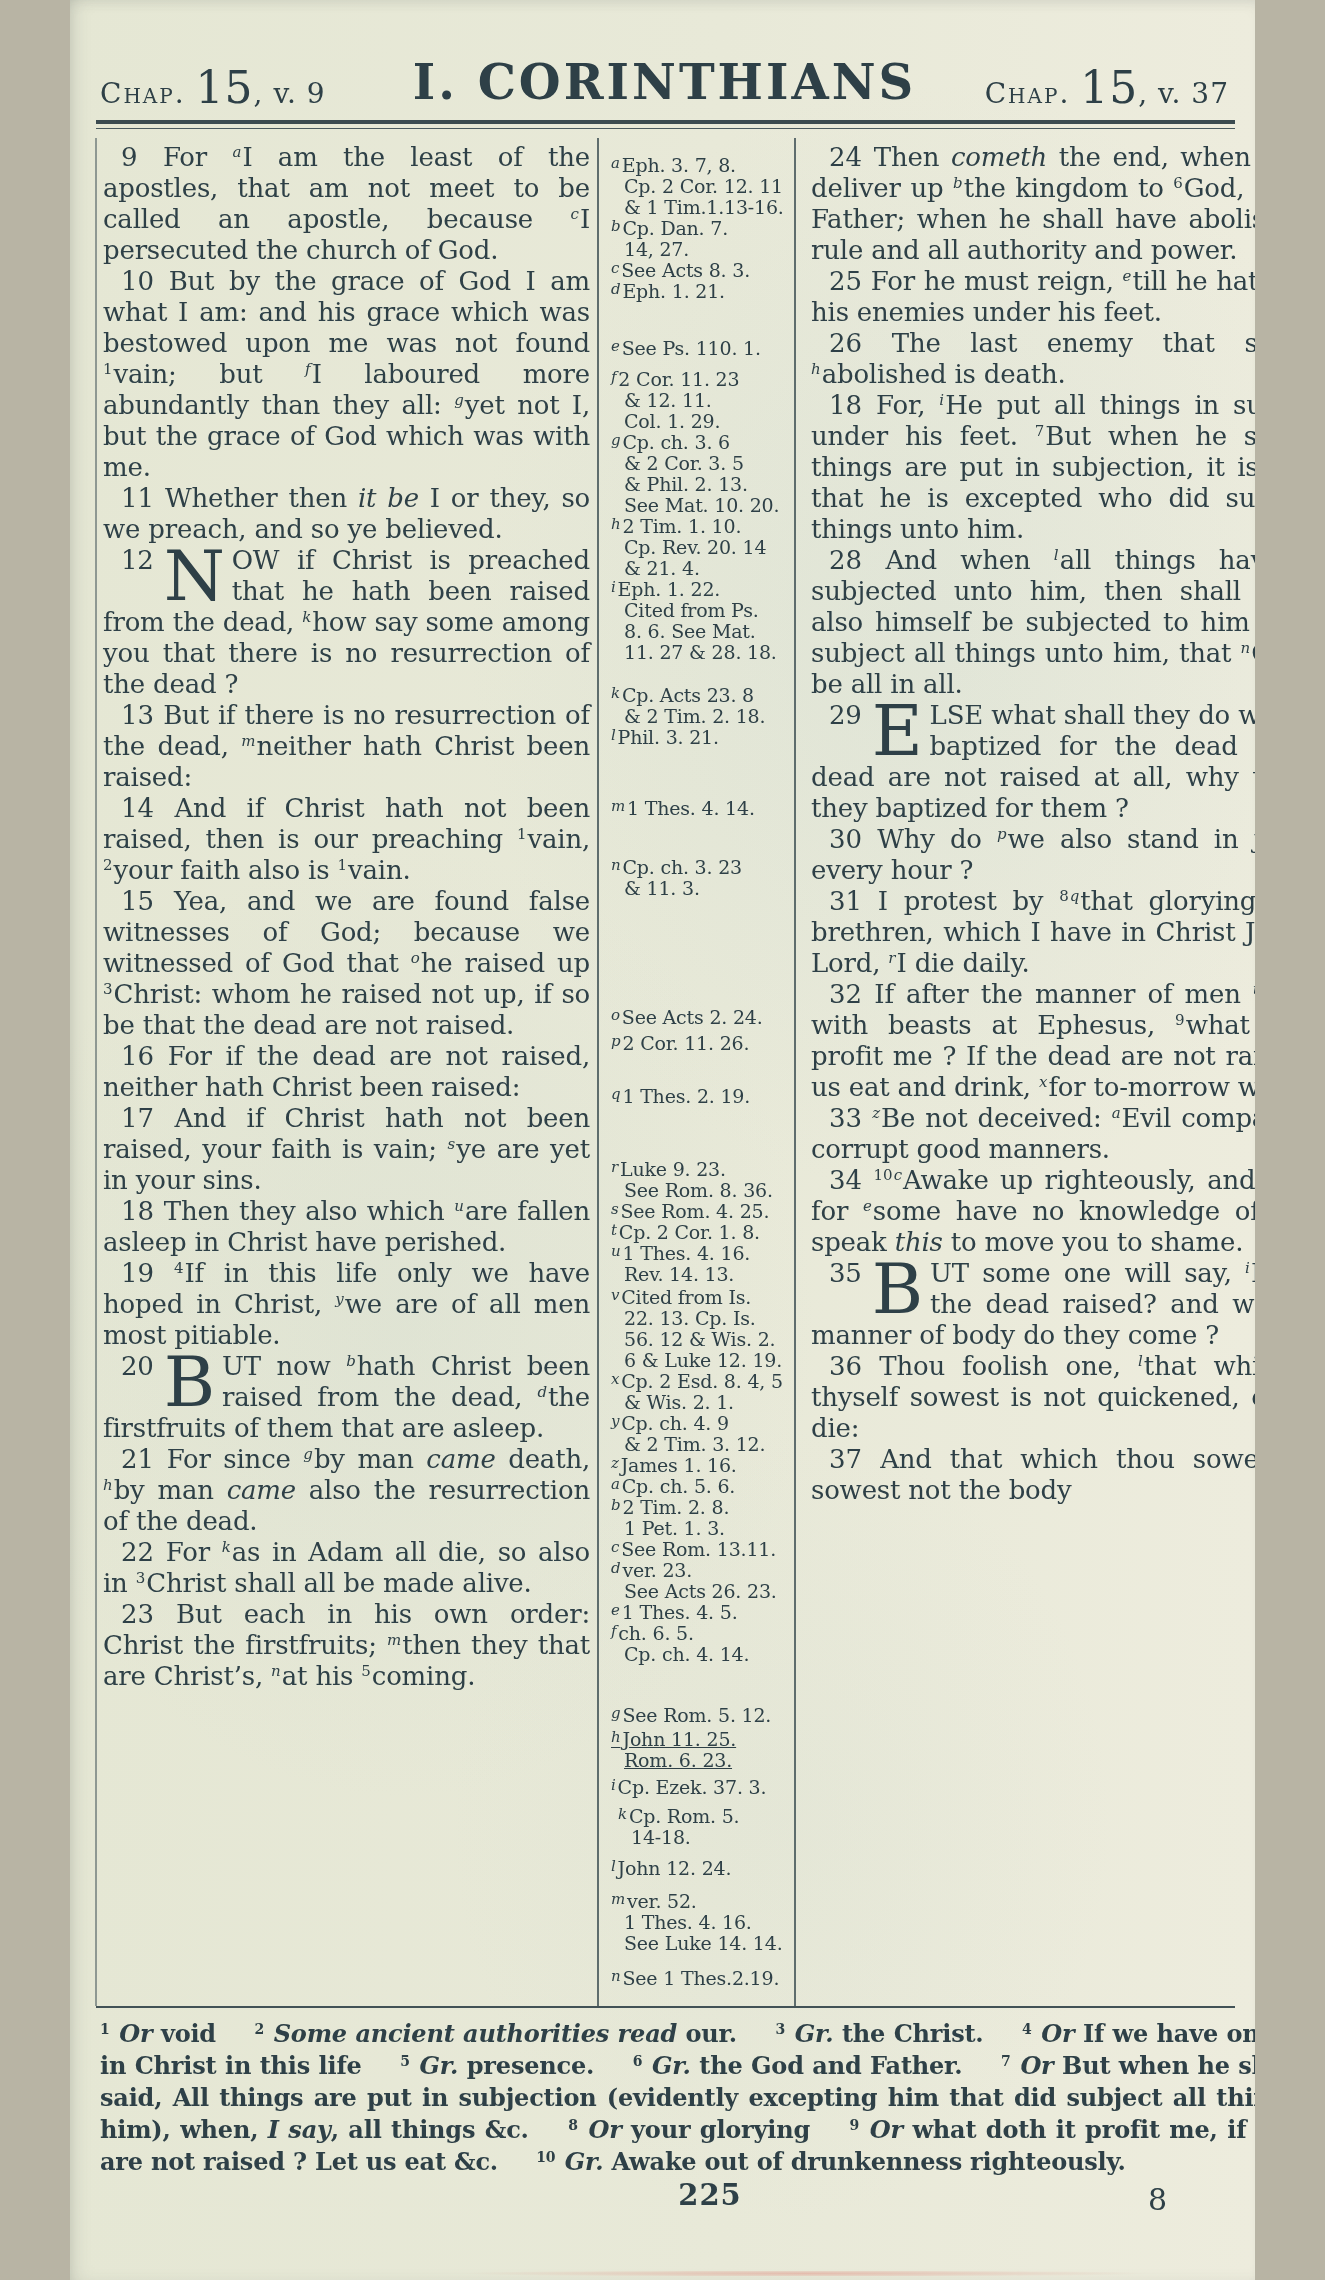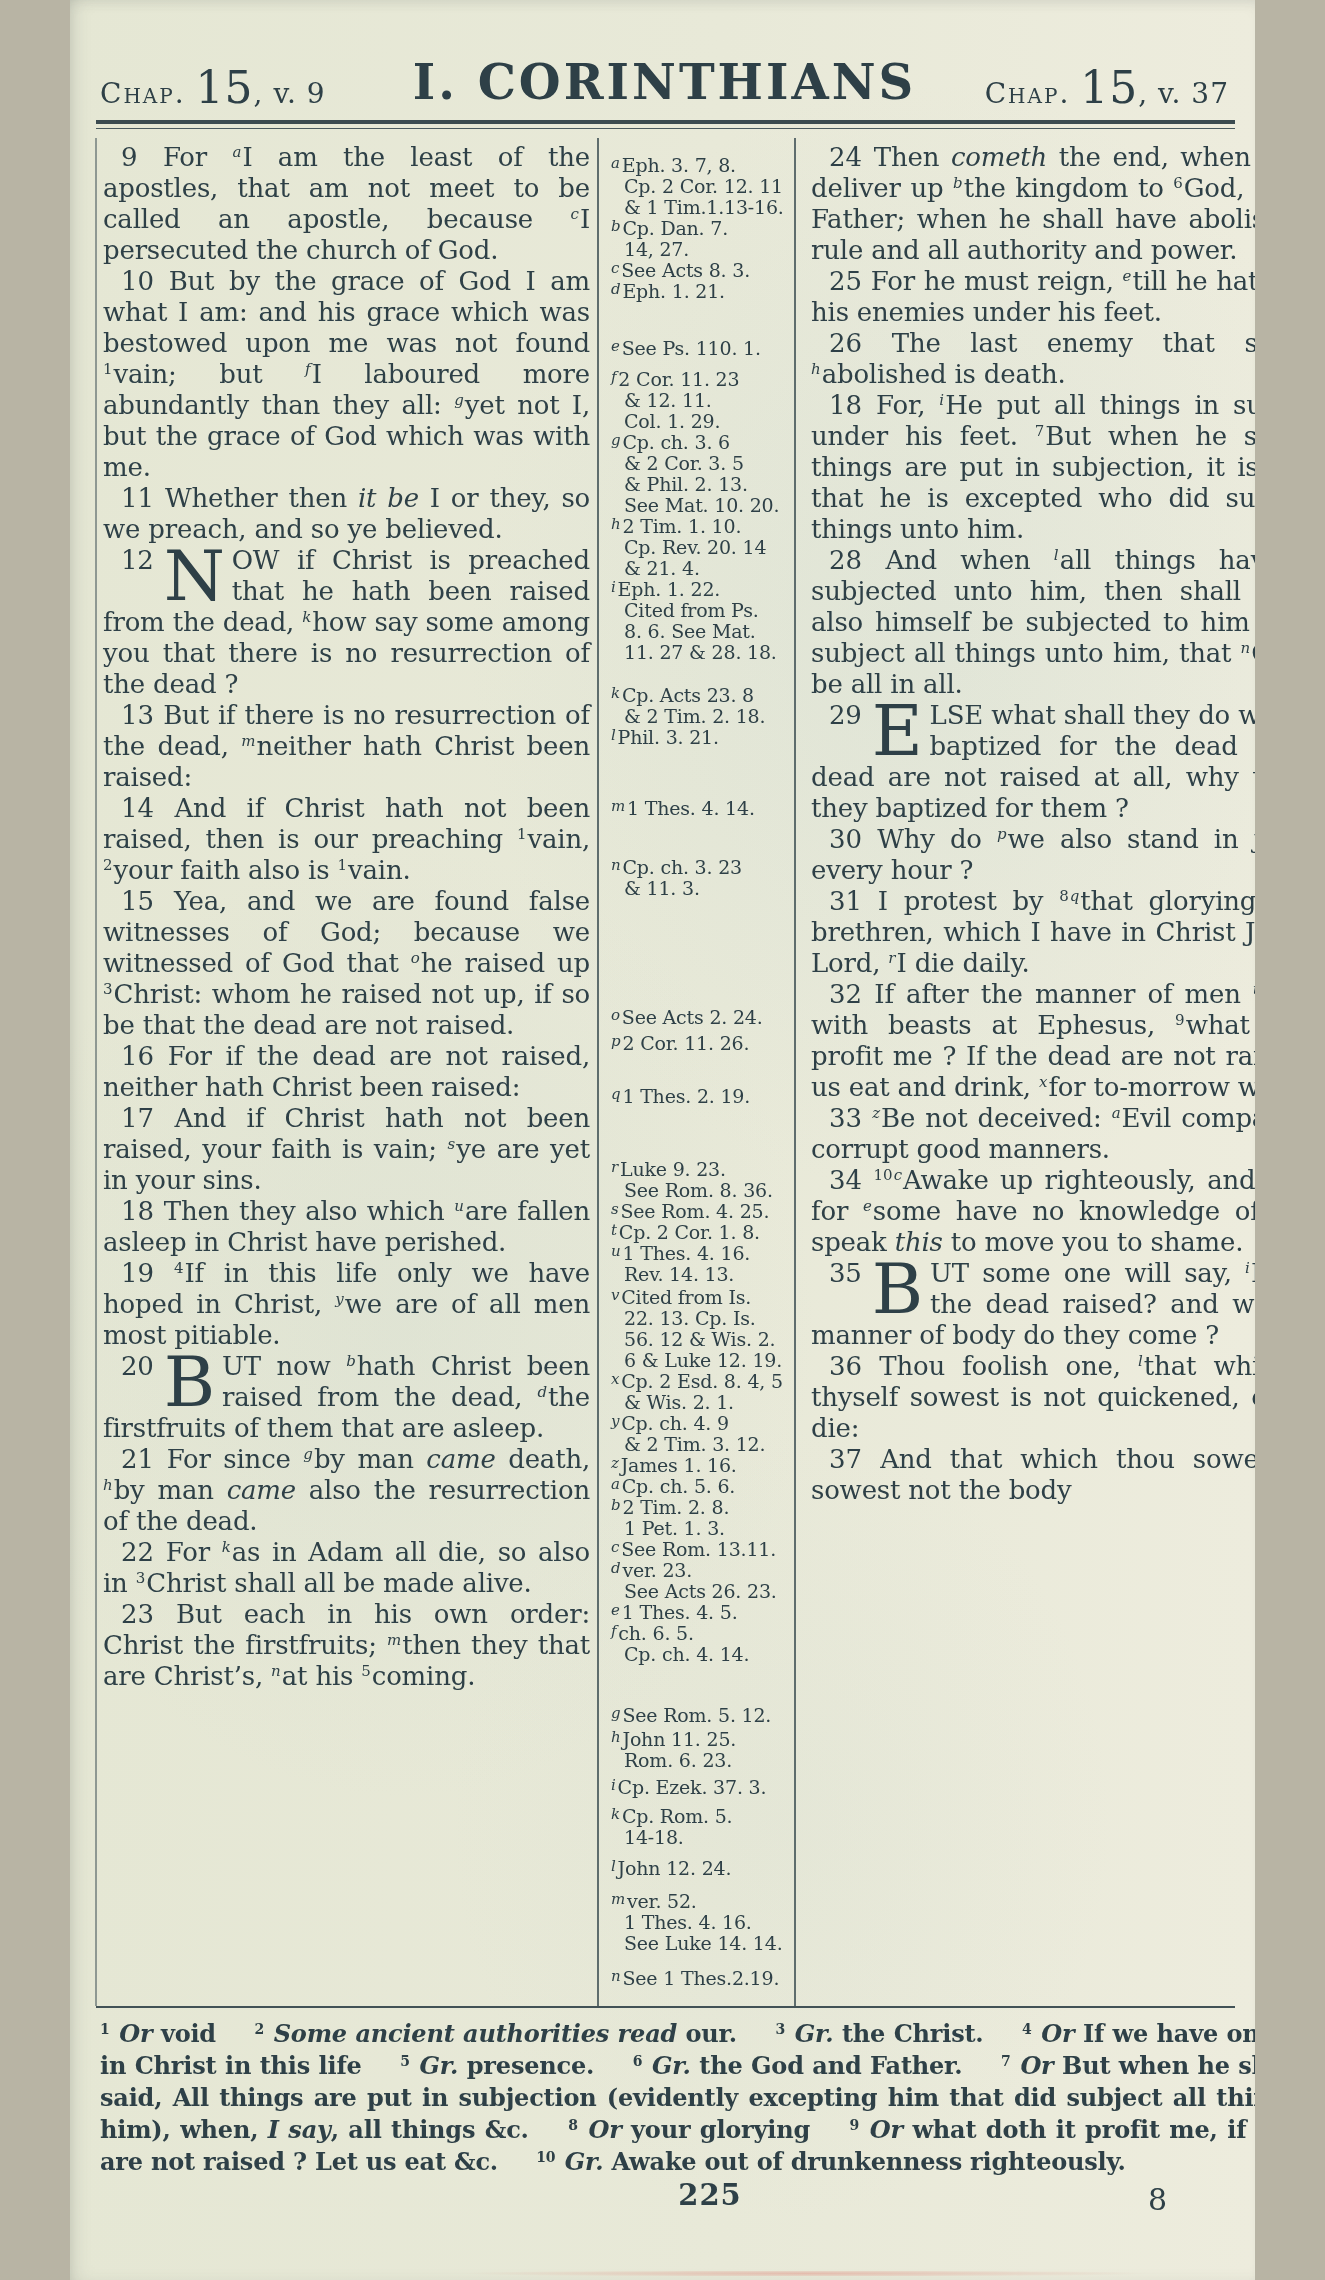"hJohn 11. 25." div.ref { text-decoration: none -> underline }
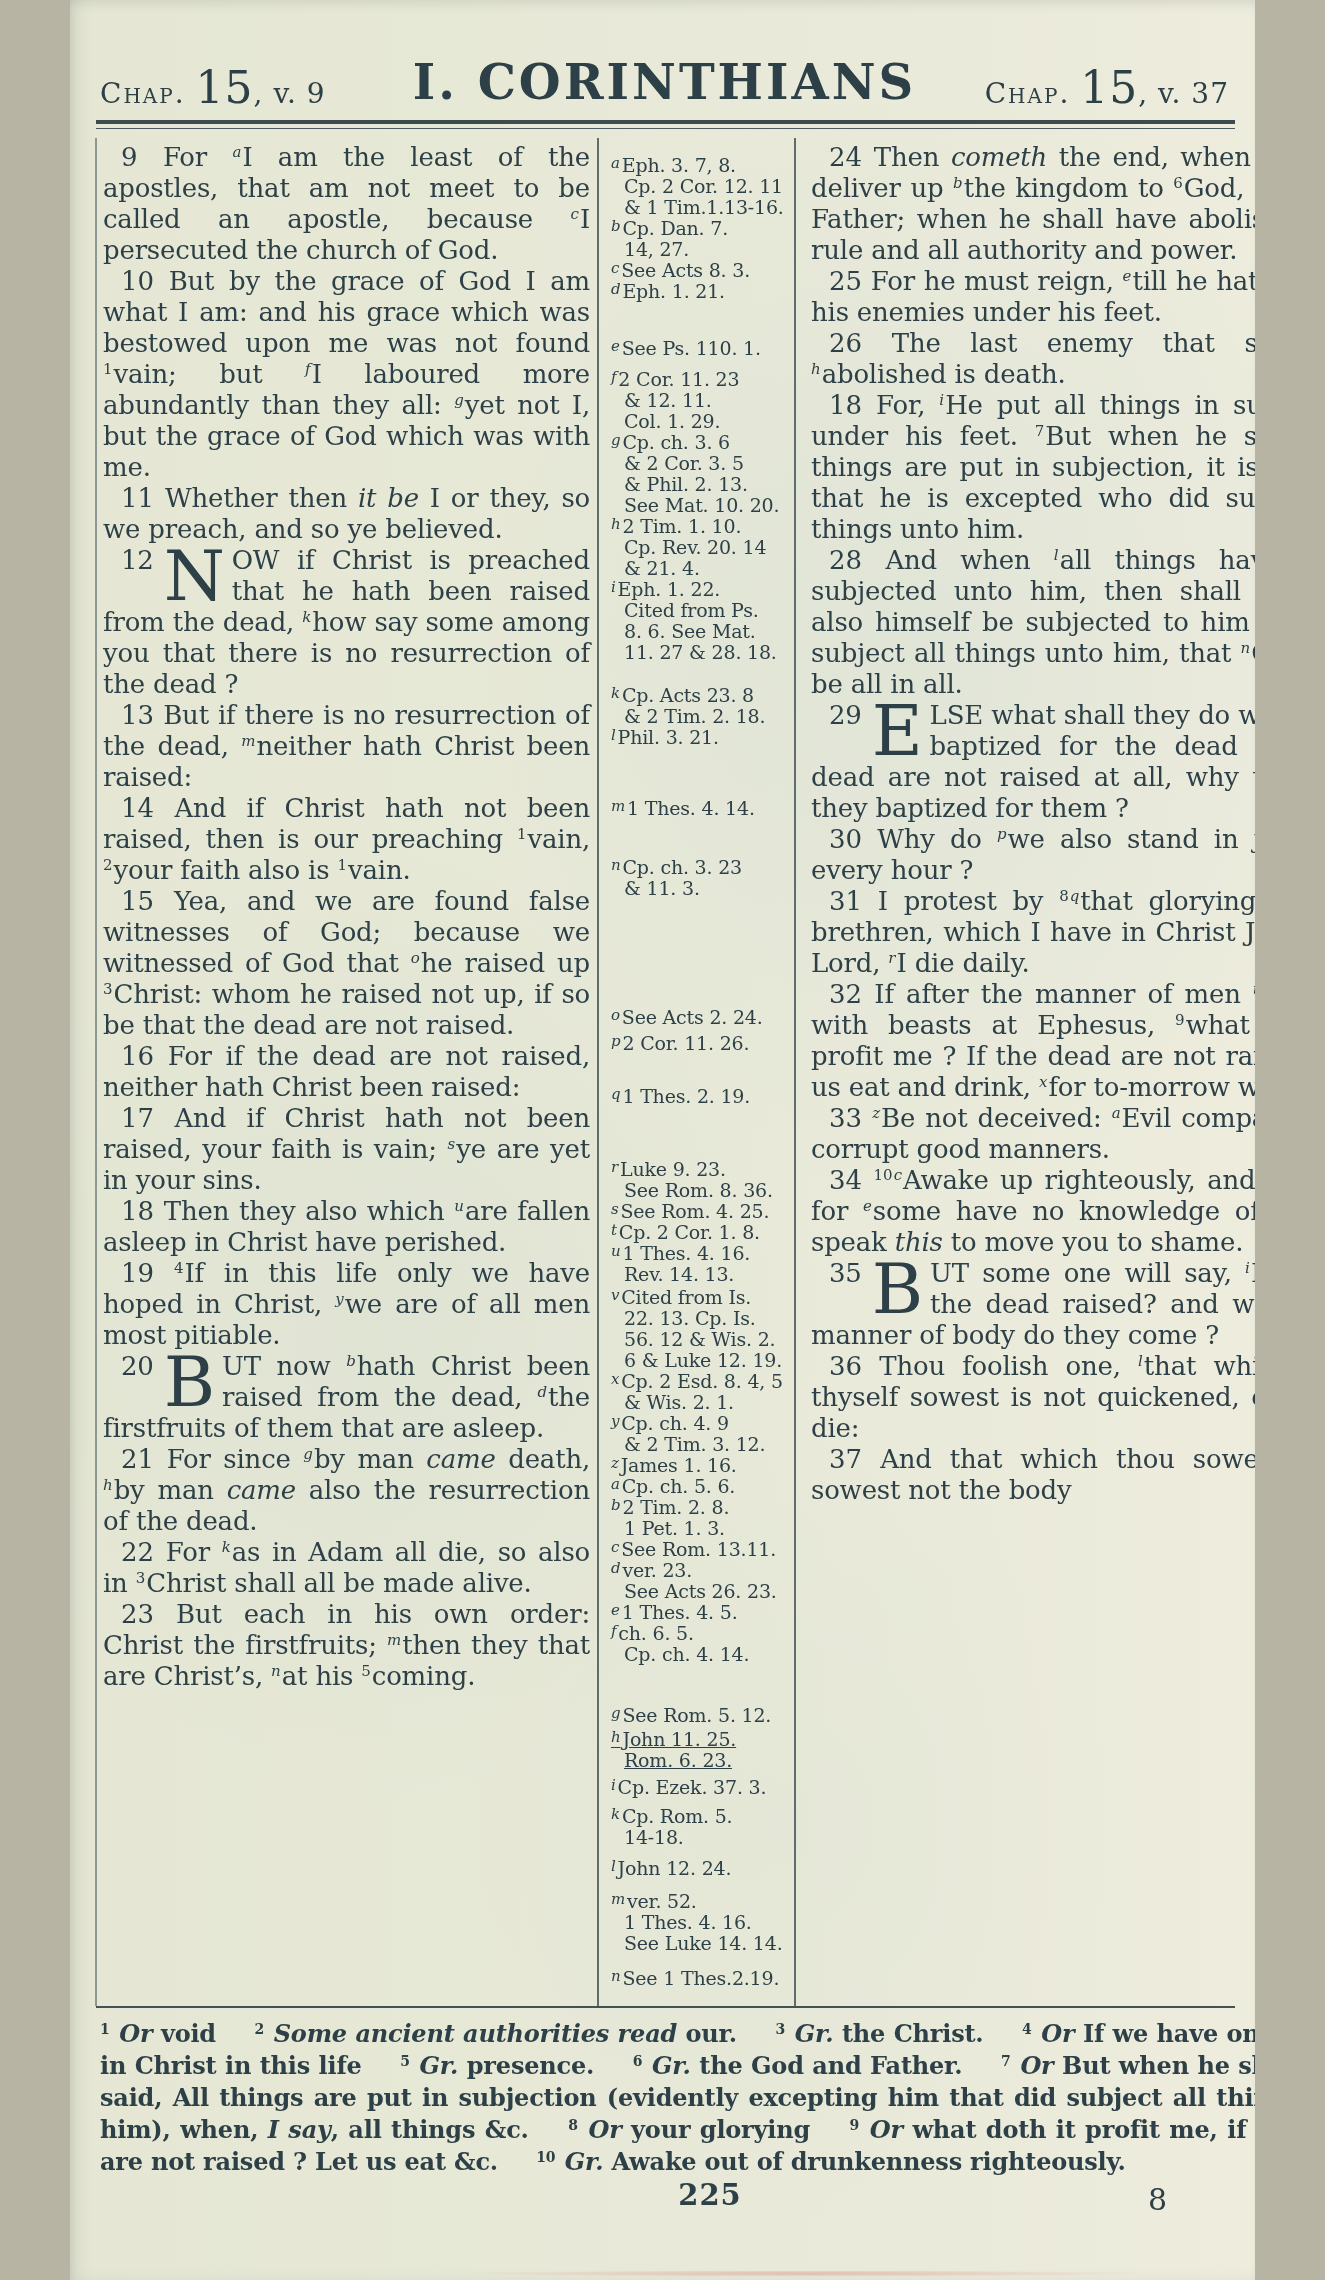"kCp. Rom. 5." div.ref { margin-left: none -> 7px }
